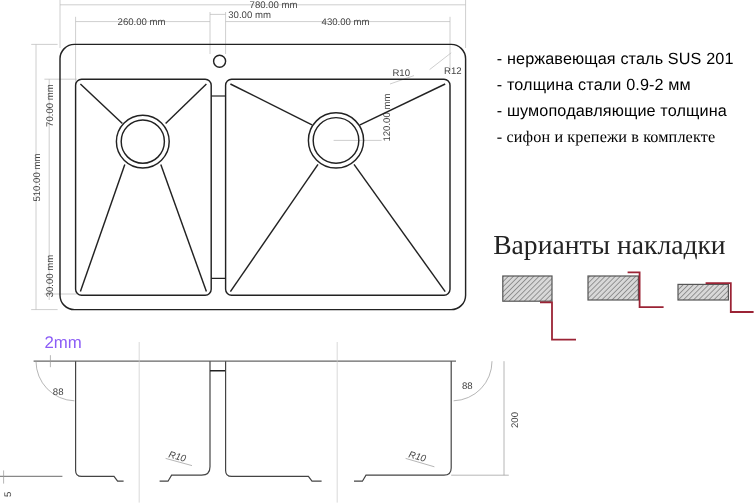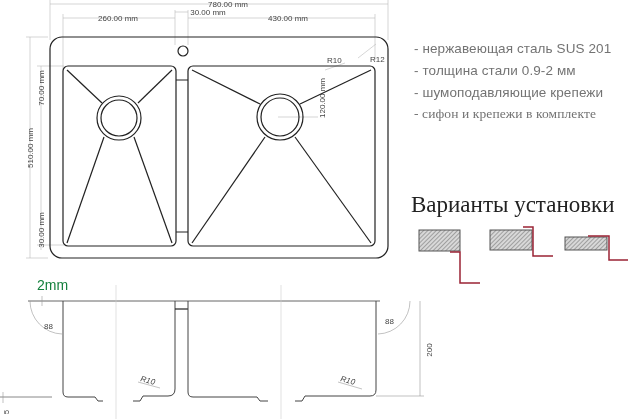"- нержавеющая сталь SUS 201" .spec { color: #737373 -> #000000 }
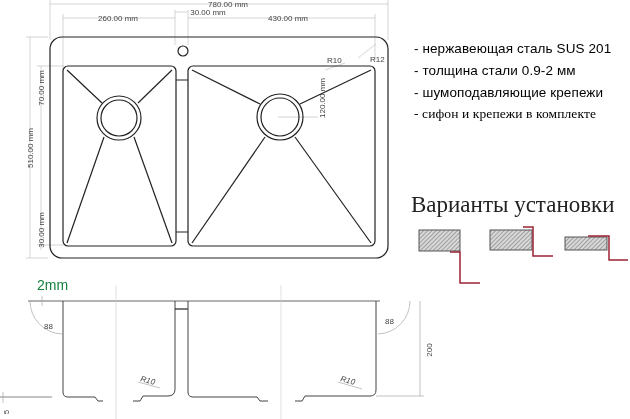"- шумоподавляющие крепежи" div.spec { text: крепежи -> толщина }
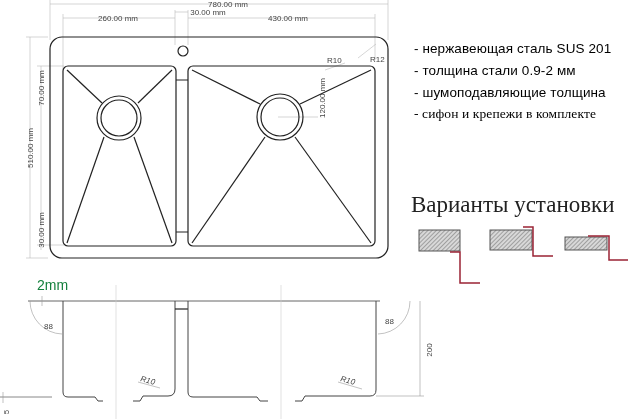"Варианты установки" div.variants-title { text: установки -> накладки }
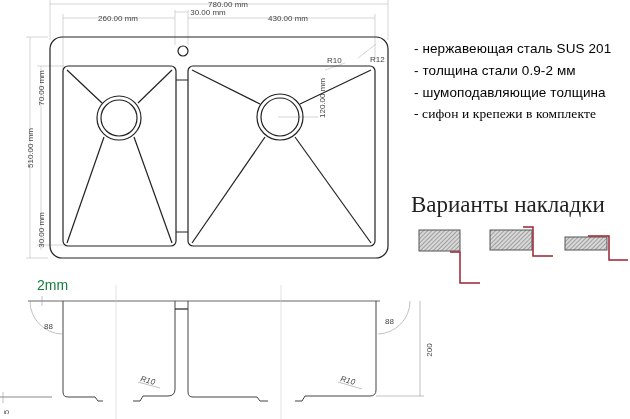"2mm" .label-2mm { color: #15803d -> #8b5cf6 }
